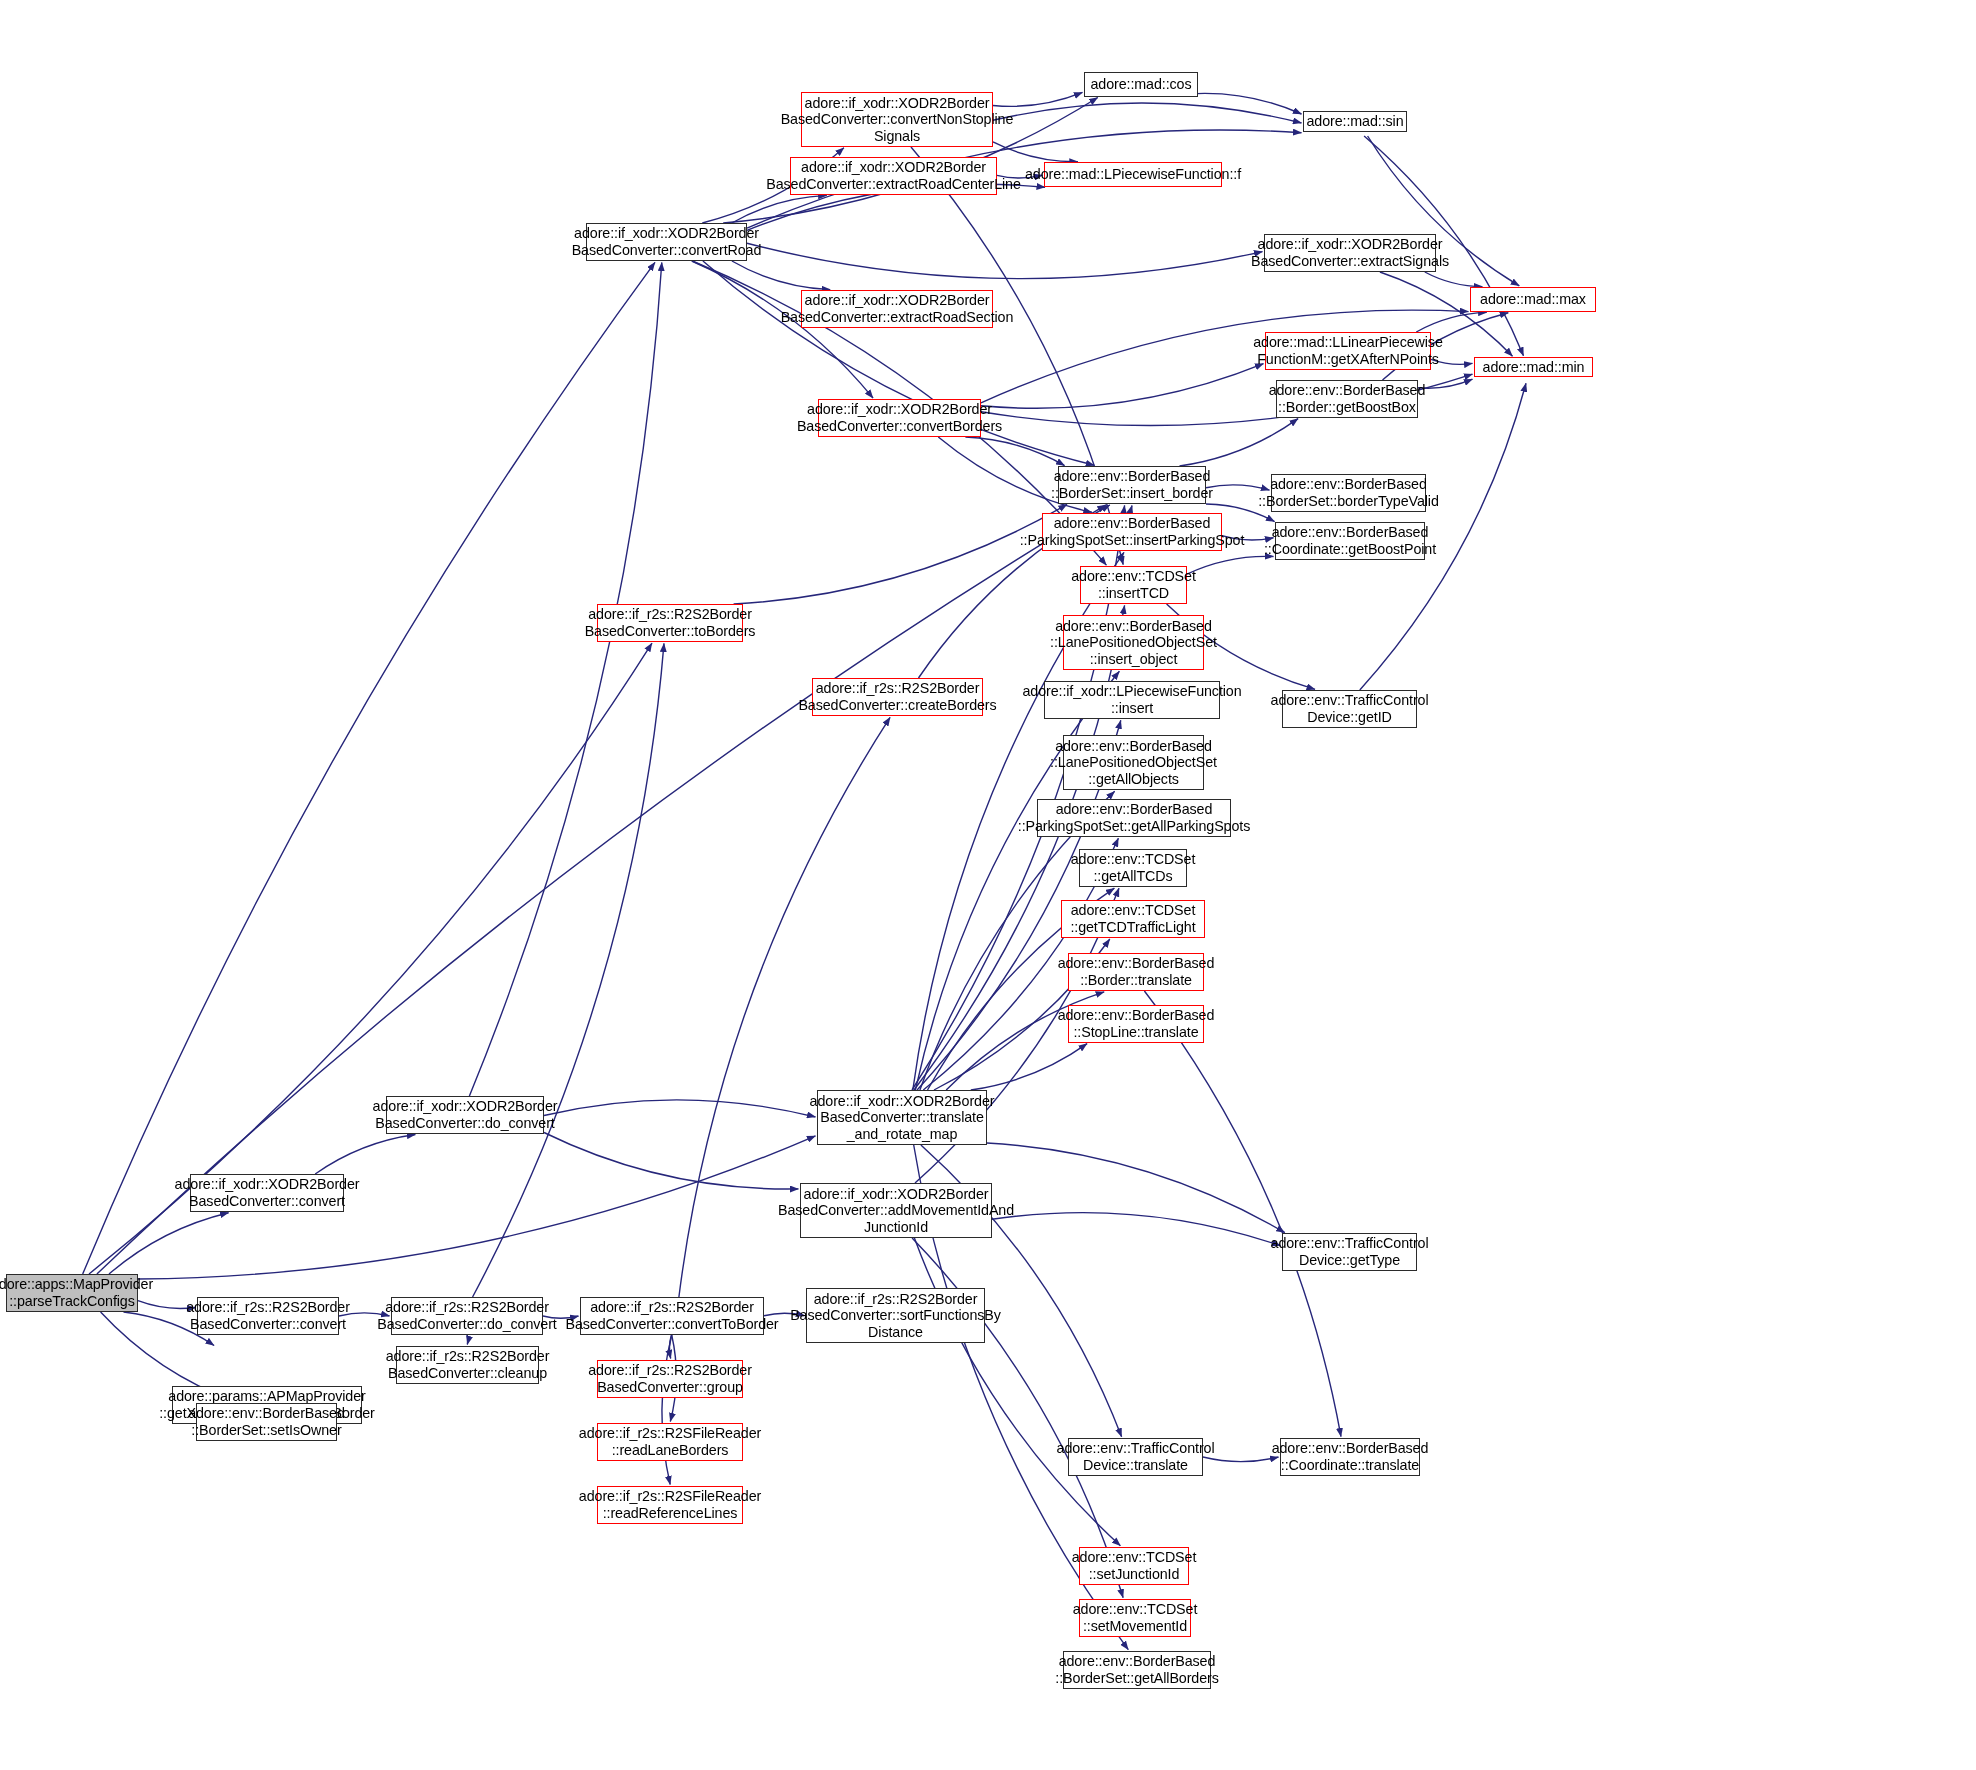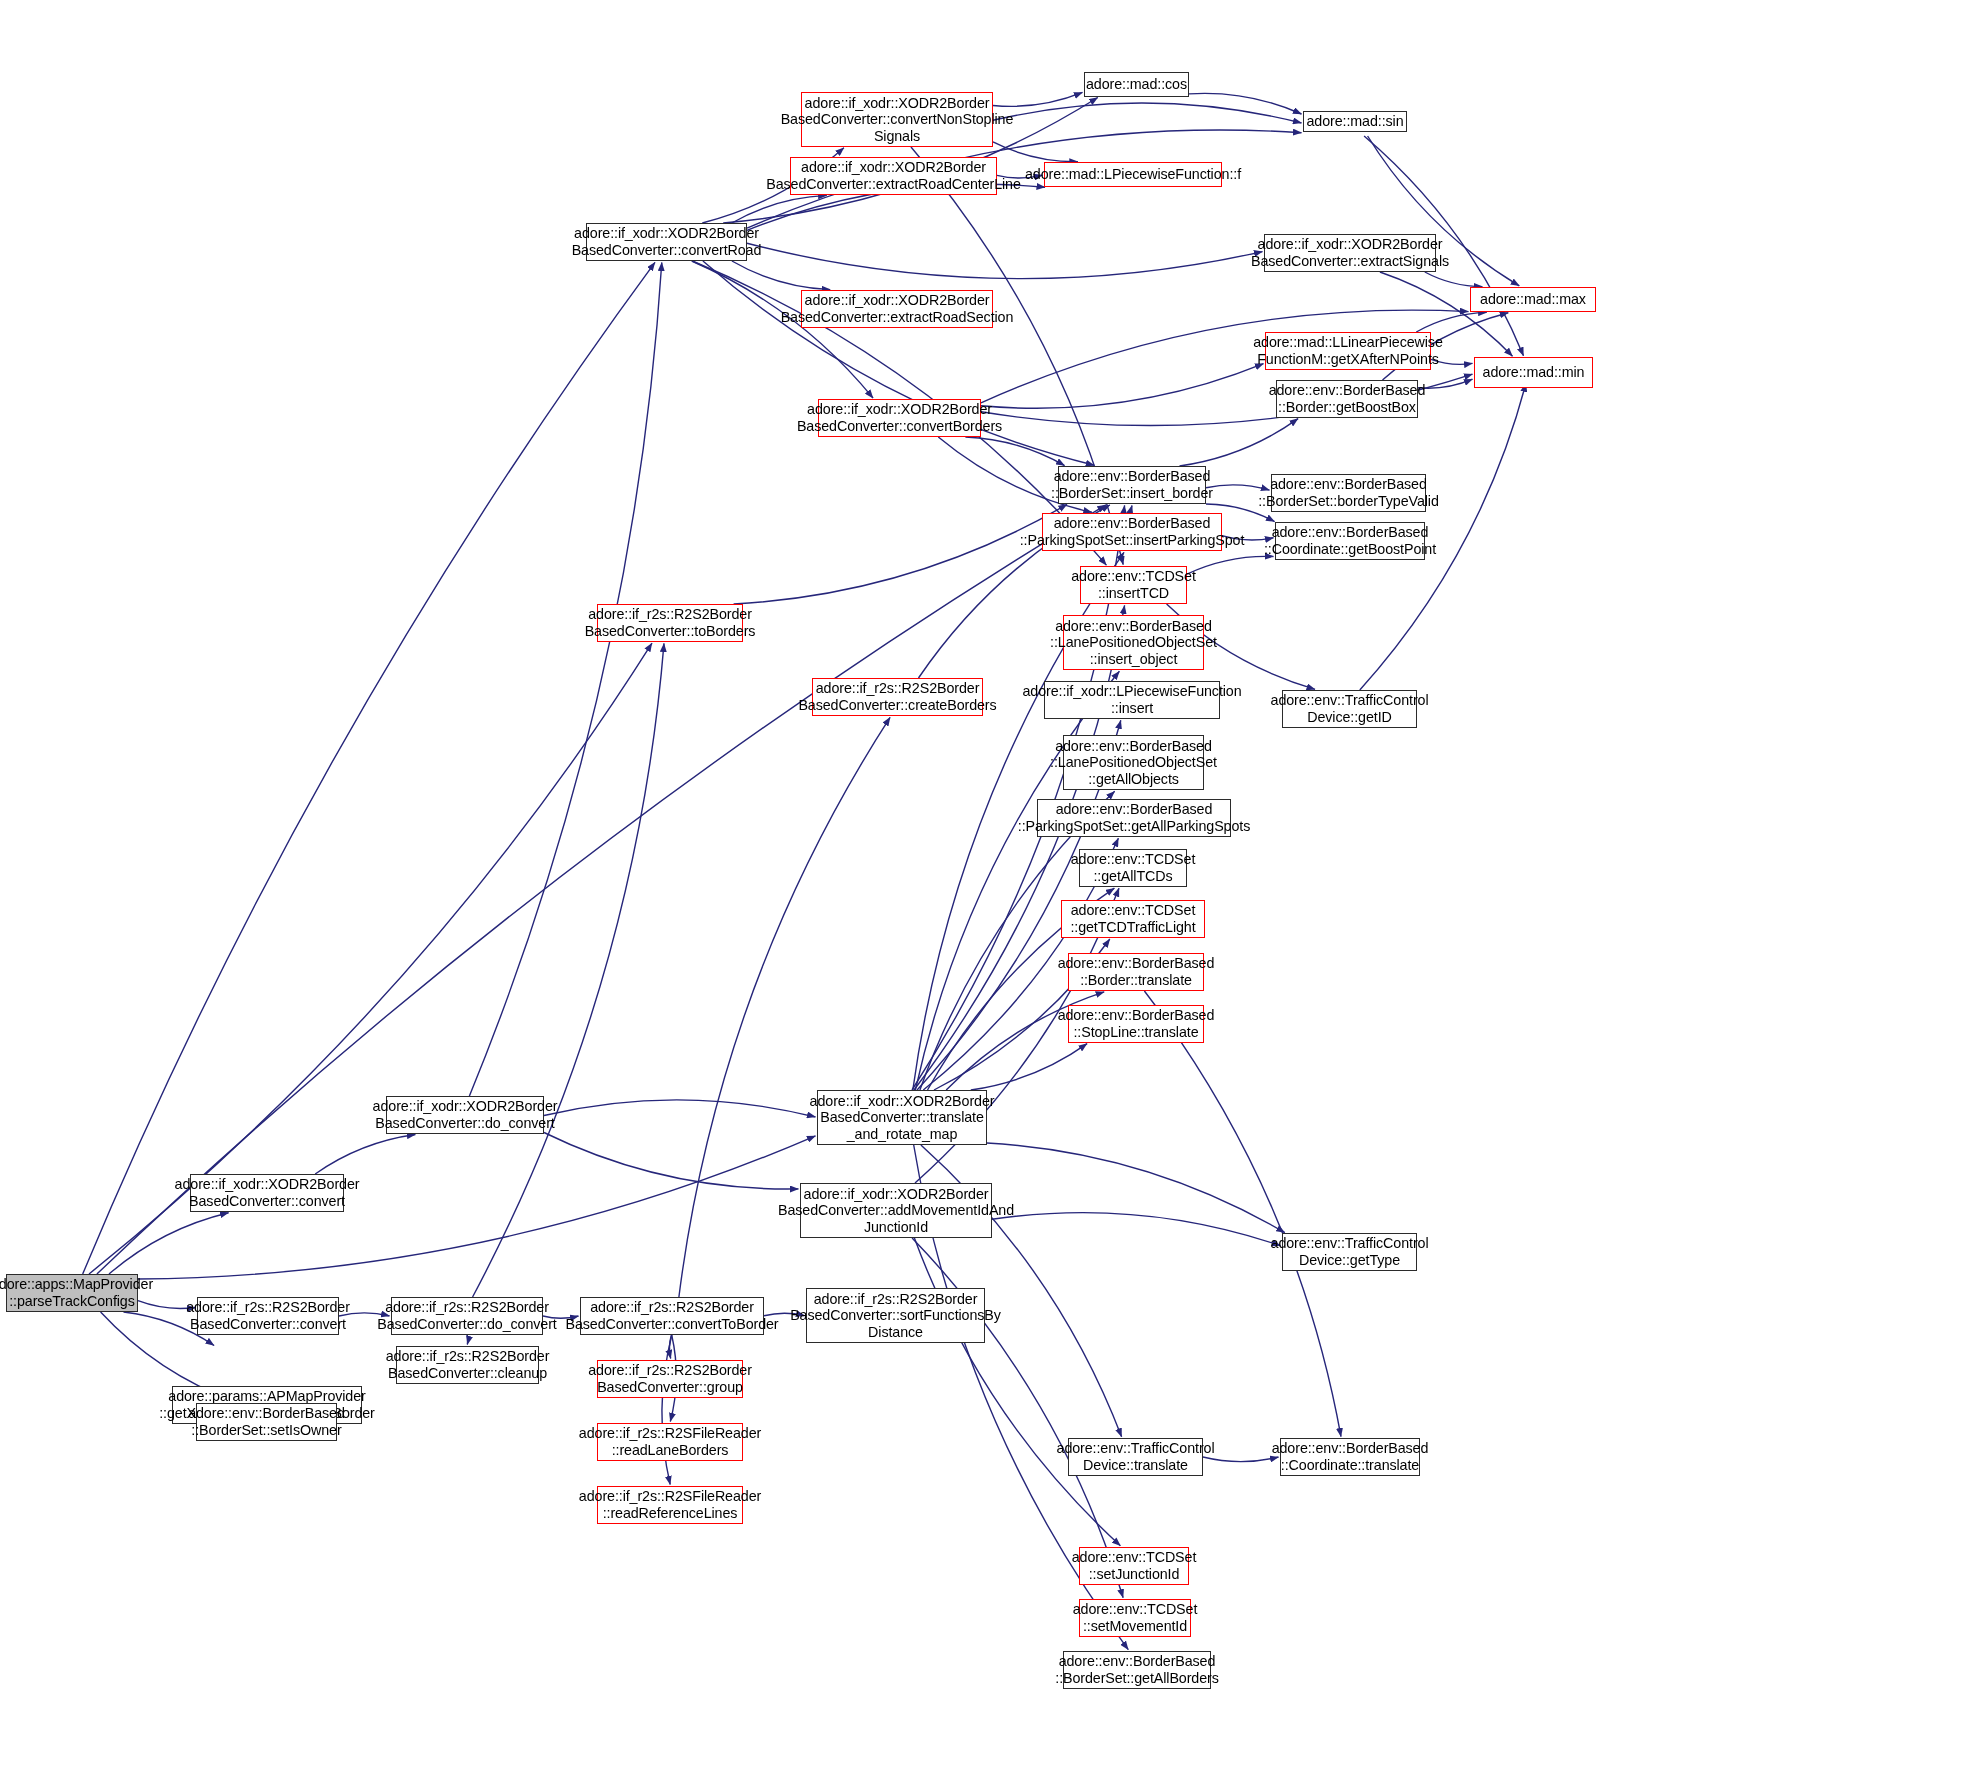"adore::mad::cos" div.node { width: 105px -> 114px }
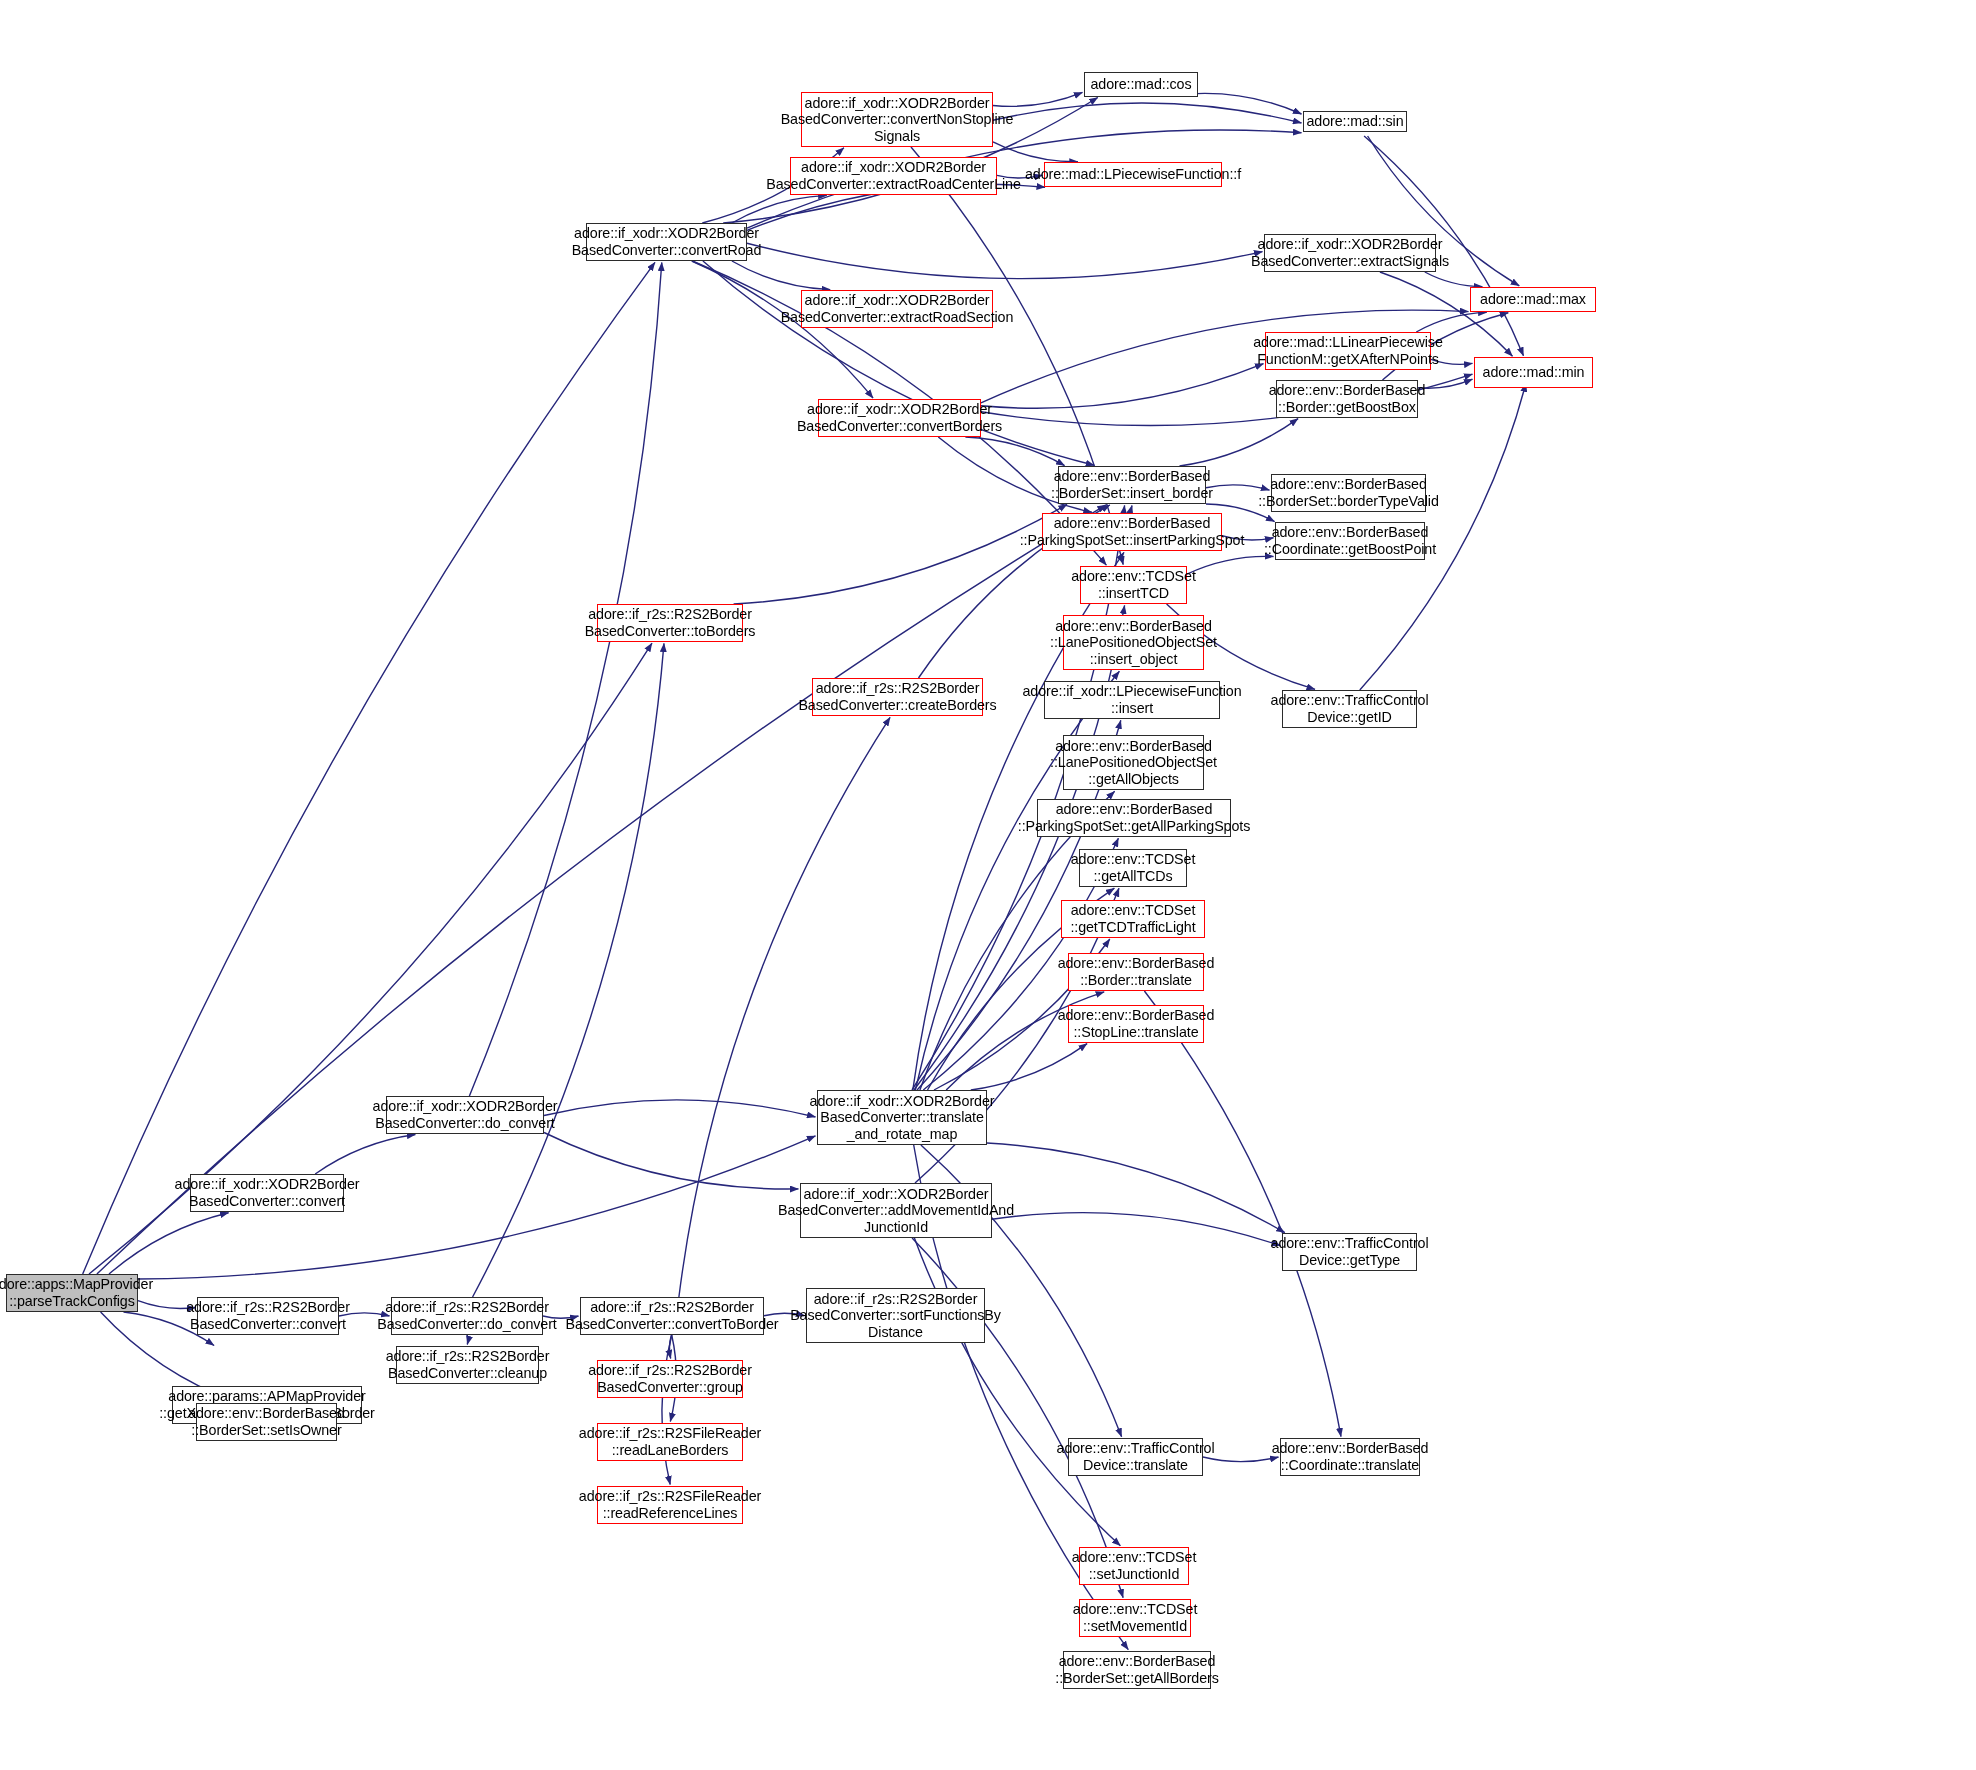"adore::mad::min" div.node { height: 31px -> 20px }
